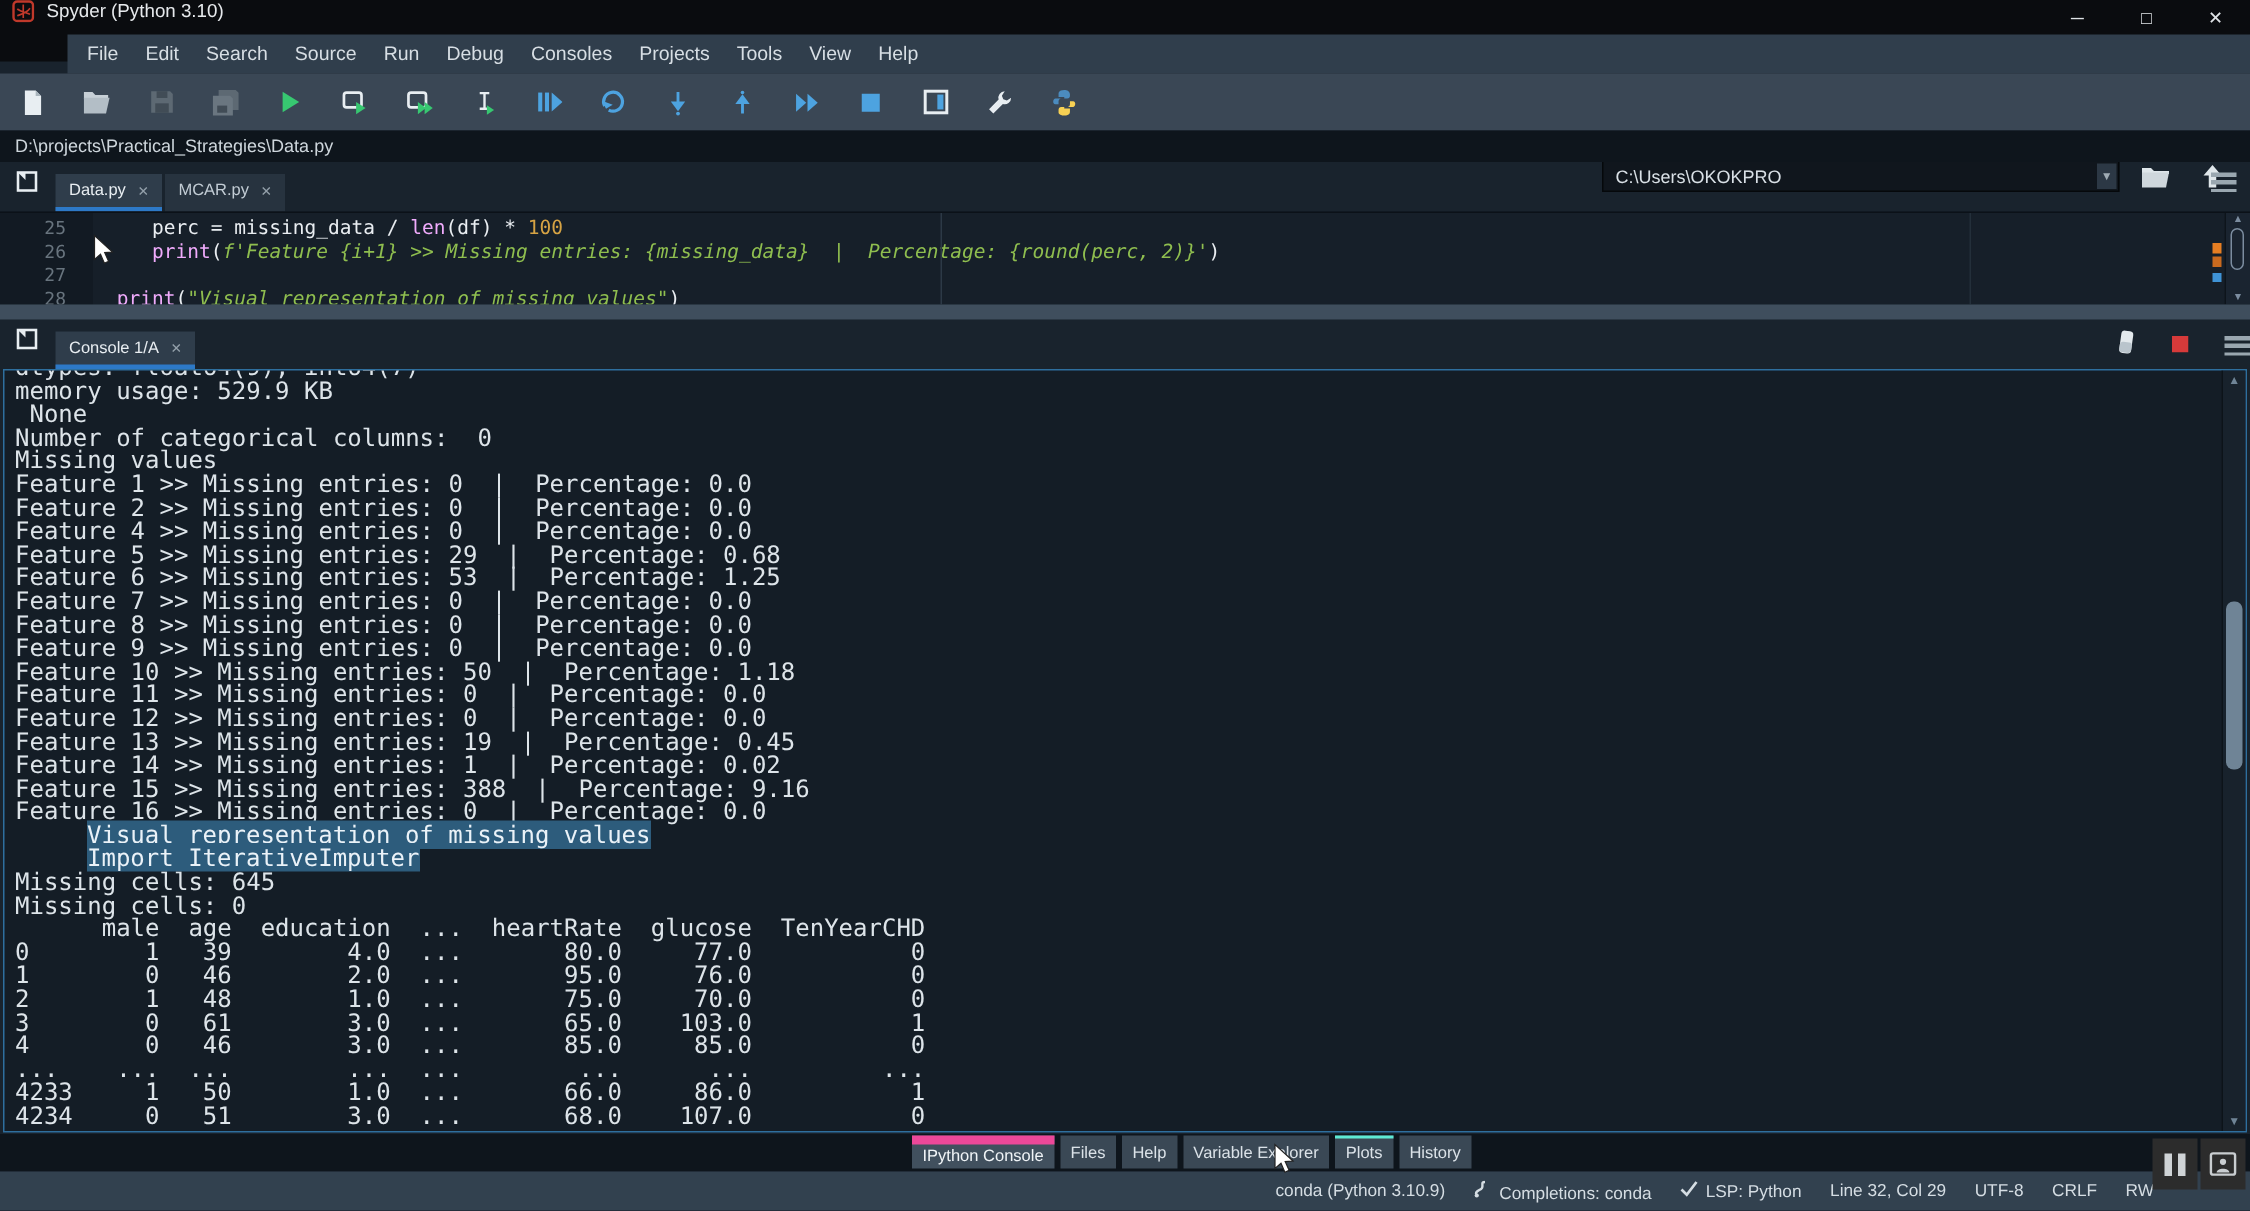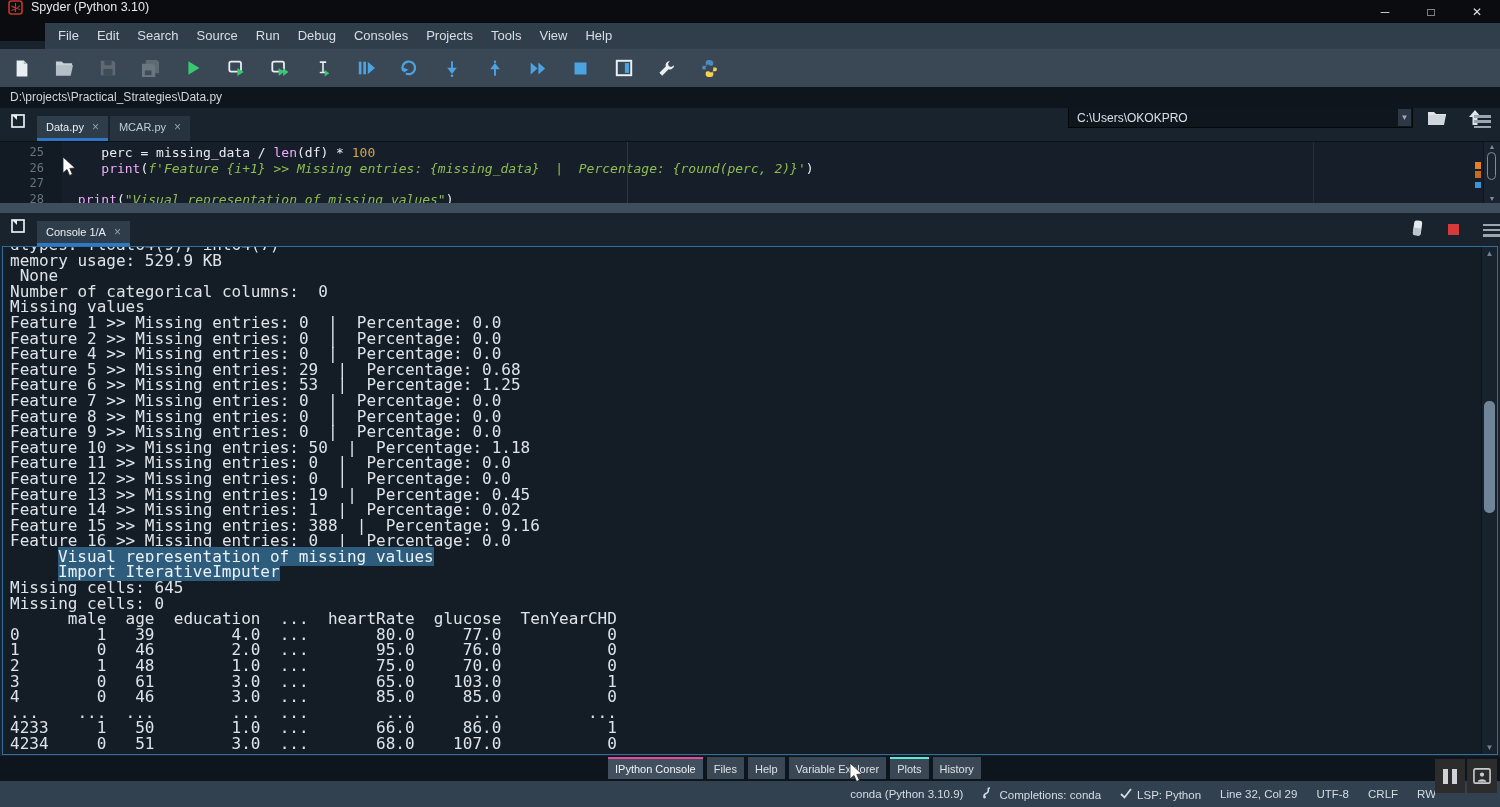"IPython Console" .btab.active { border-top: 2px solid #ec4899 -> 6px solid #ec4899 }
